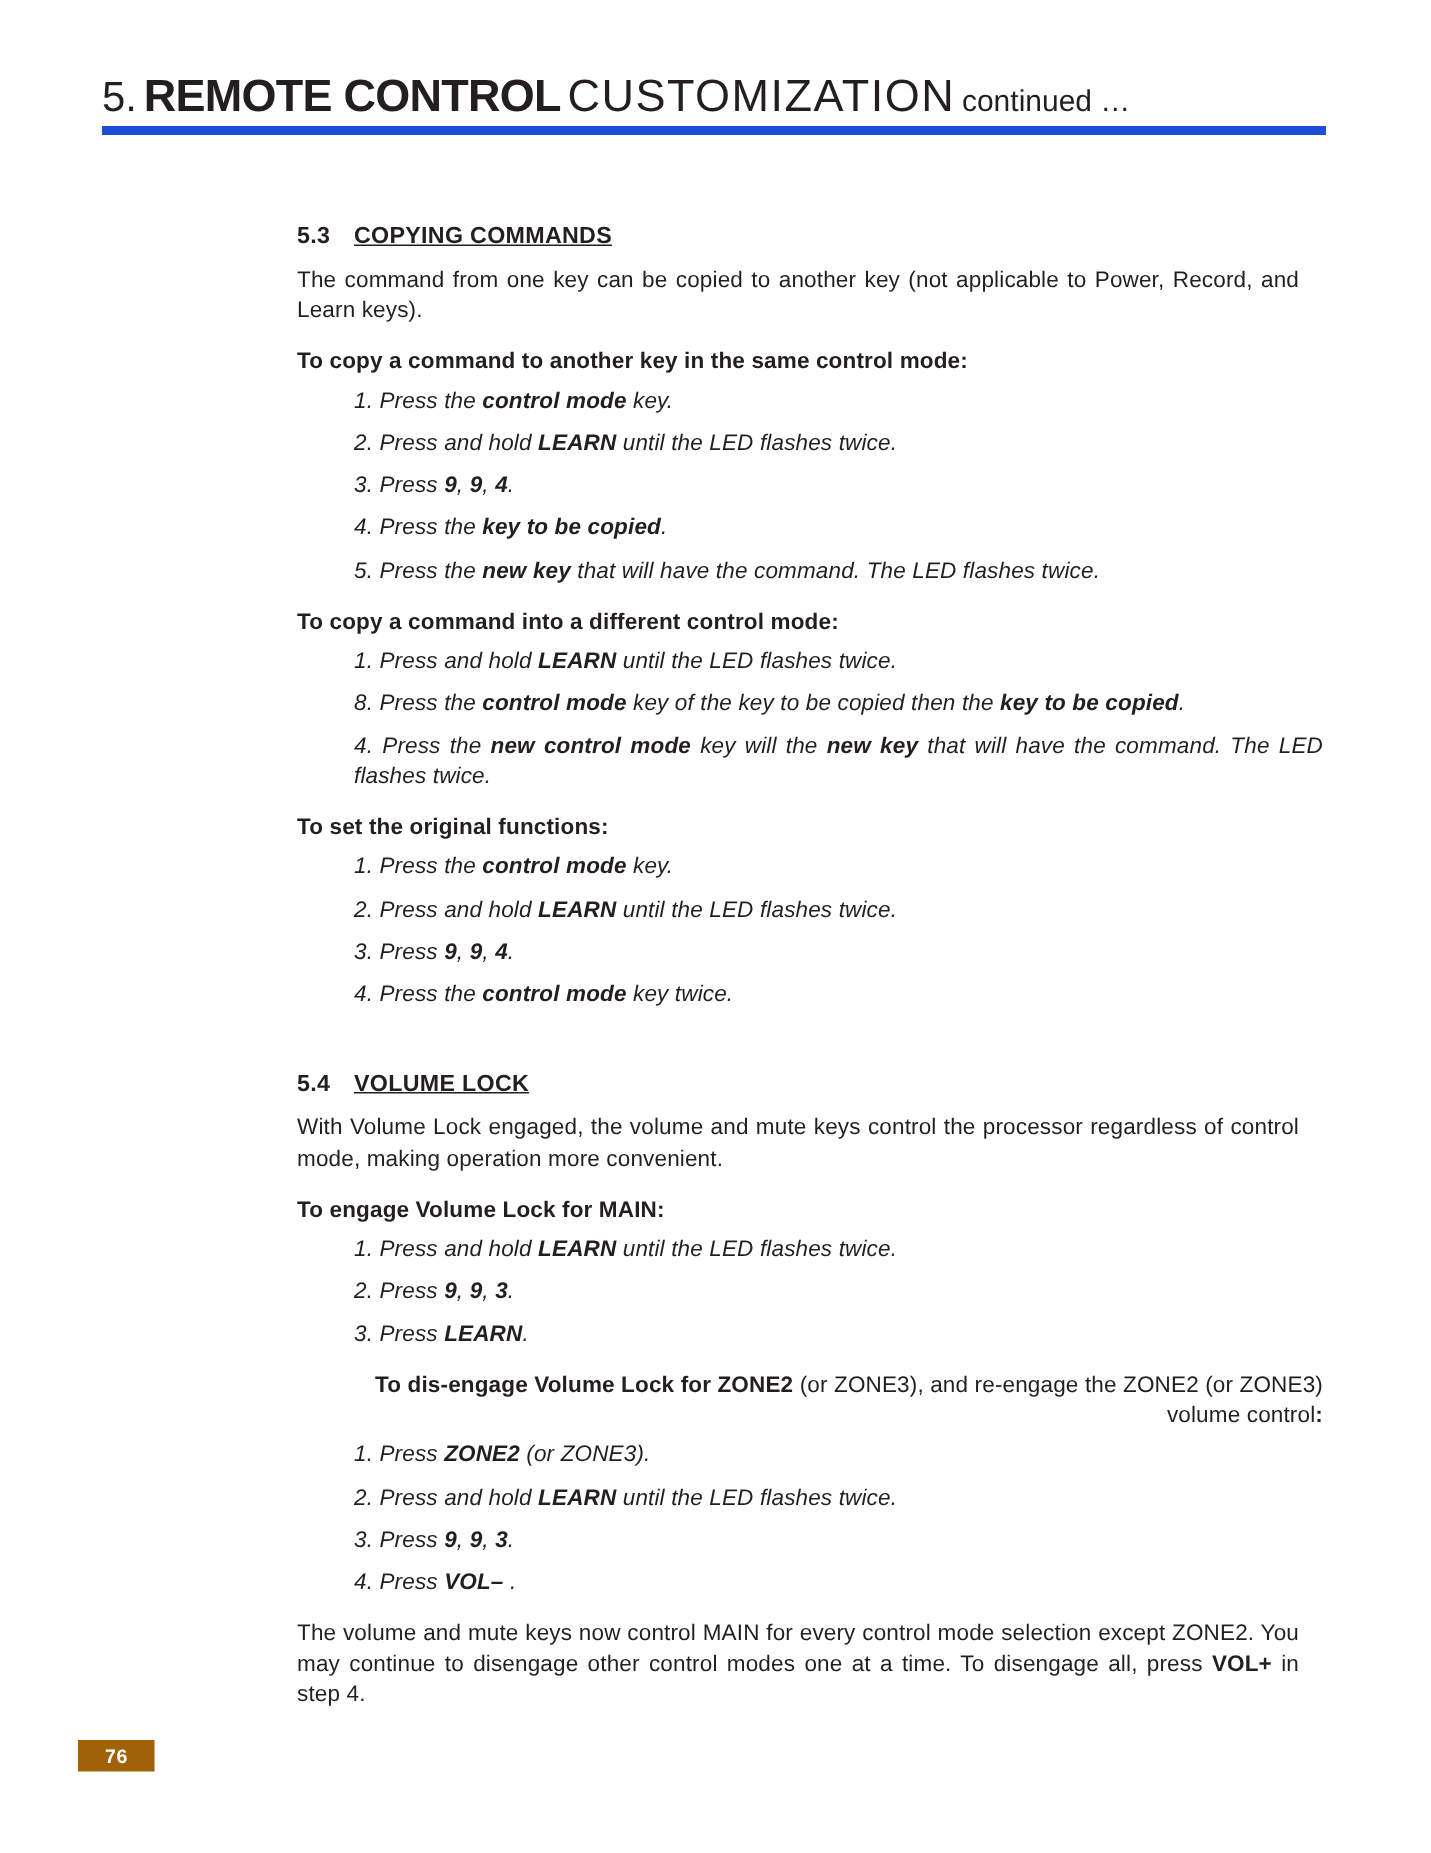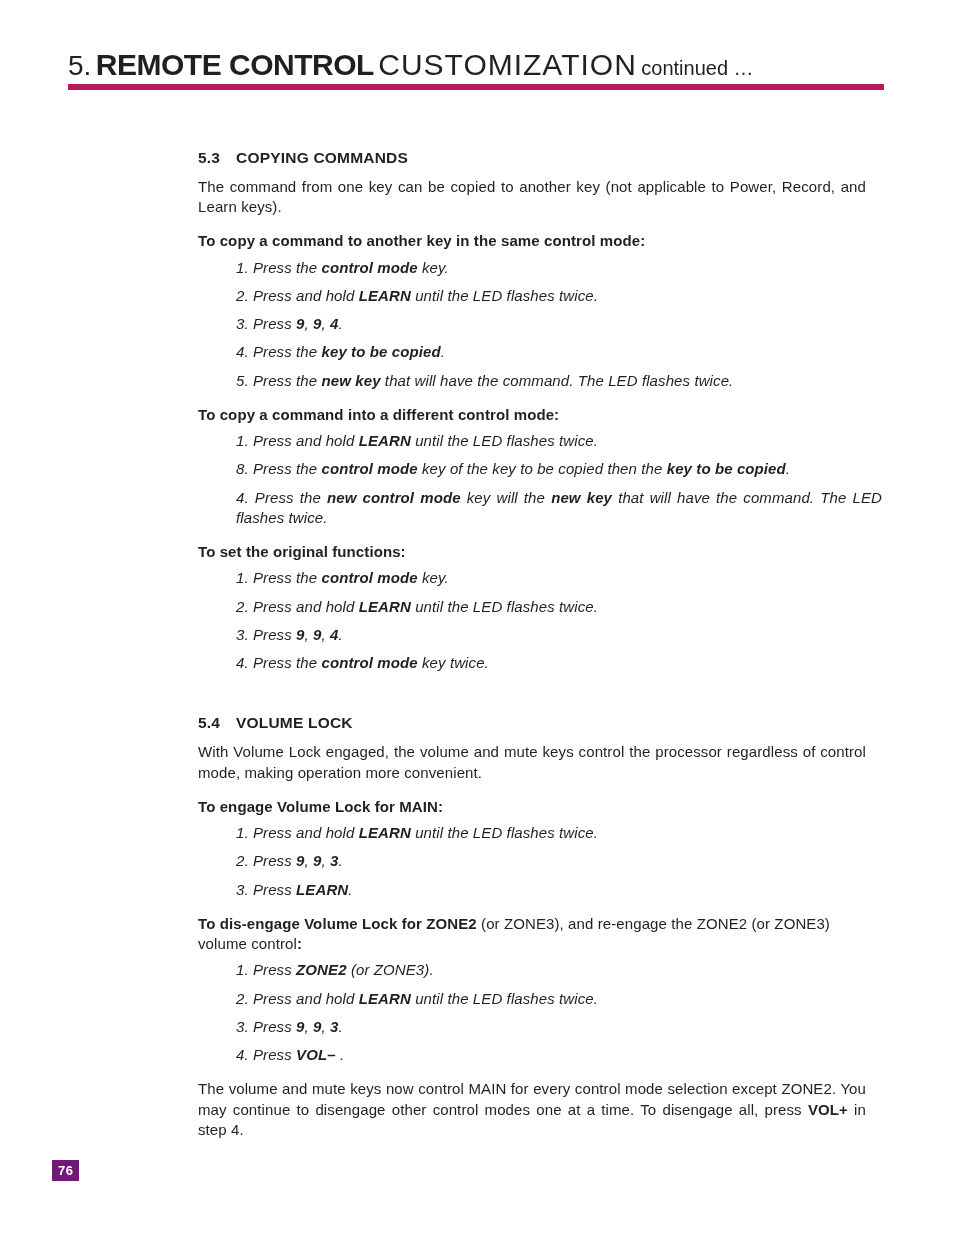"5. REMOTE CONTROL CUSTOMIZATION" .header { border-bottom: 6px solid #be185d -> 6px solid #1d4ed8 }
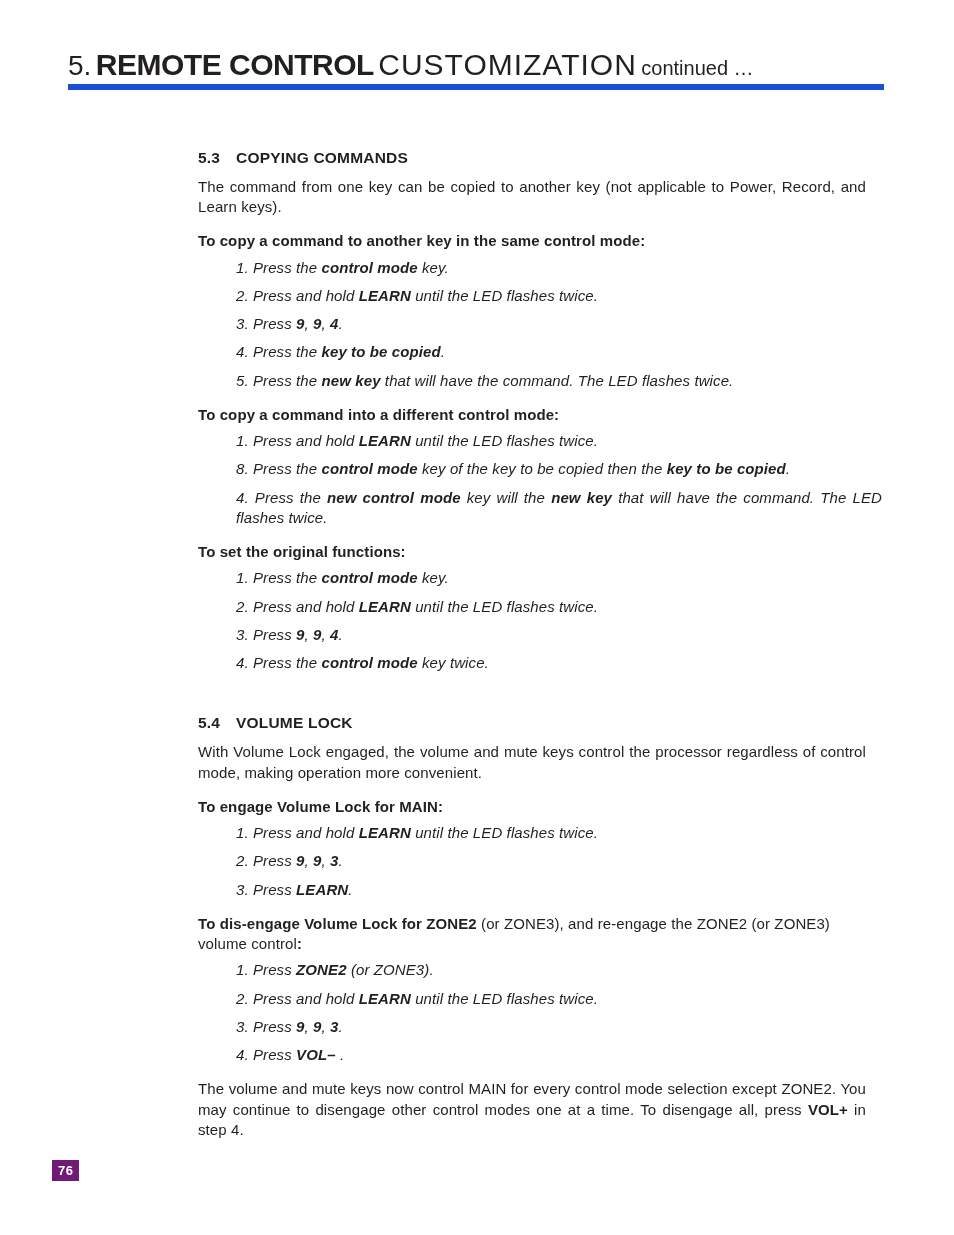"5.3 COPYING COMMANDS" .sec-title { text-decoration: none -> underline }
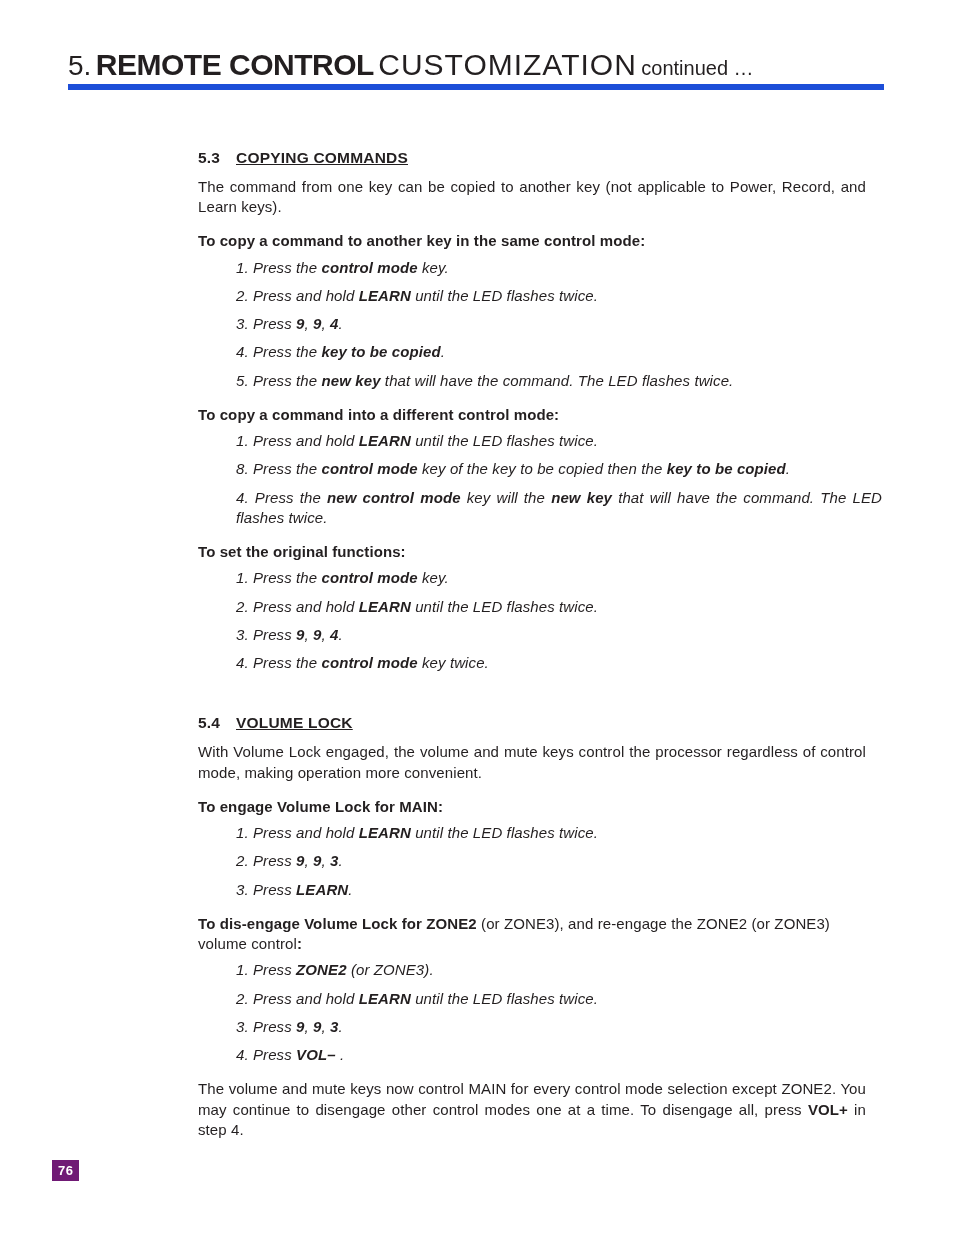"To dis-engage Volume Lock for" p.sub { text-align: none -> right }
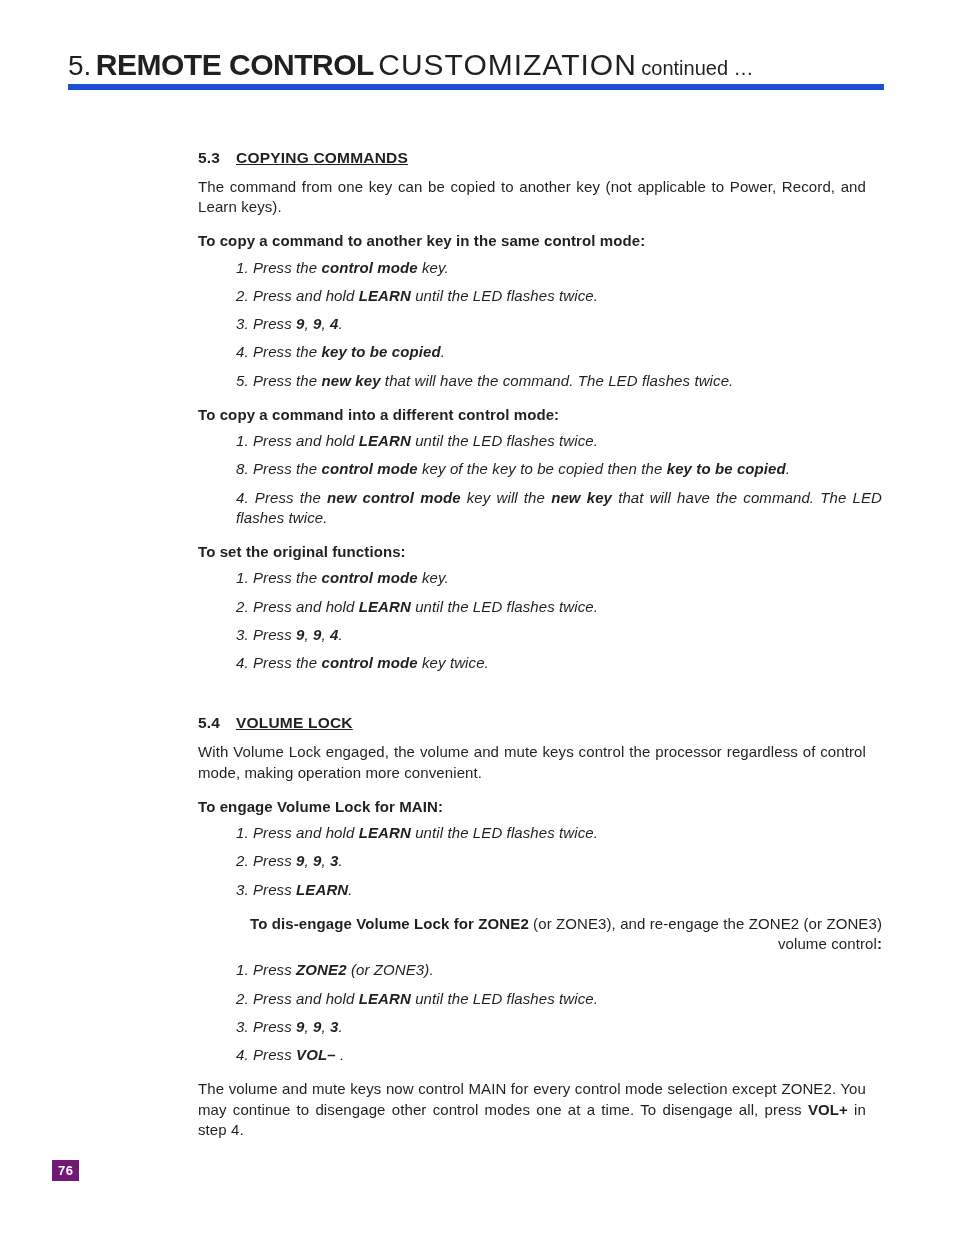"76" .pagenum { background: #701a75 -> #a16207; padding: 3px 6px -> 3px 18px }
